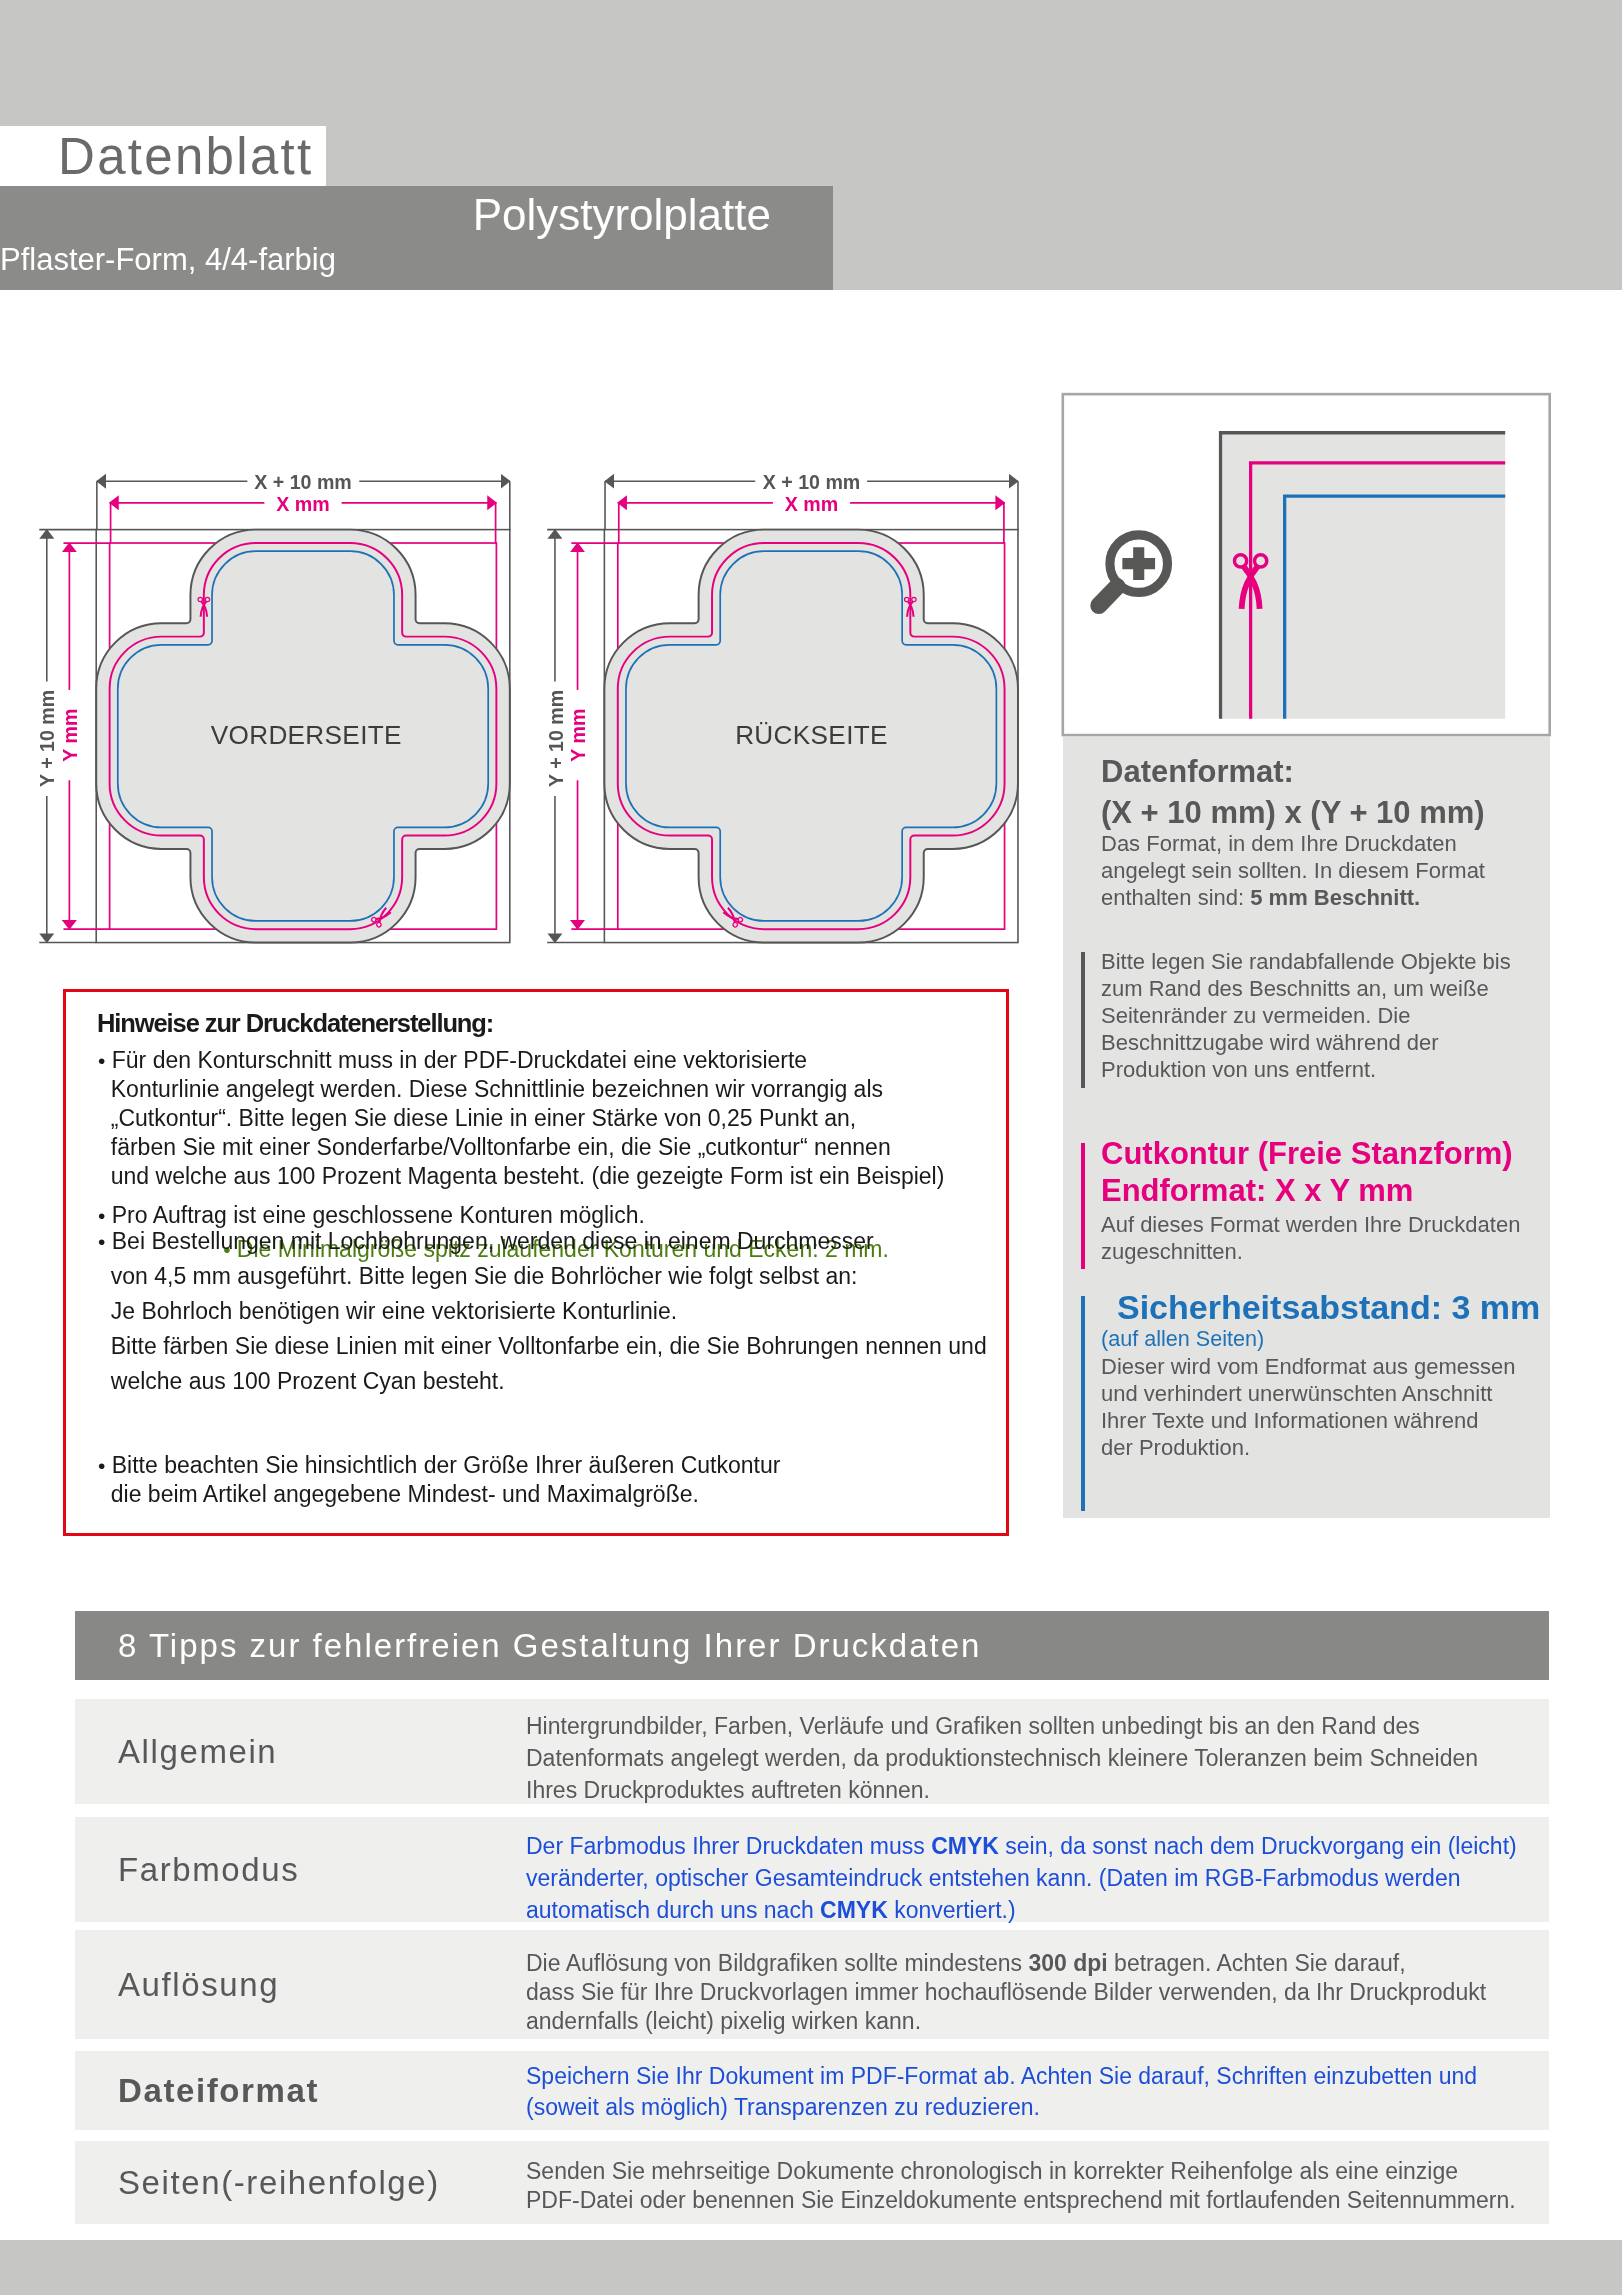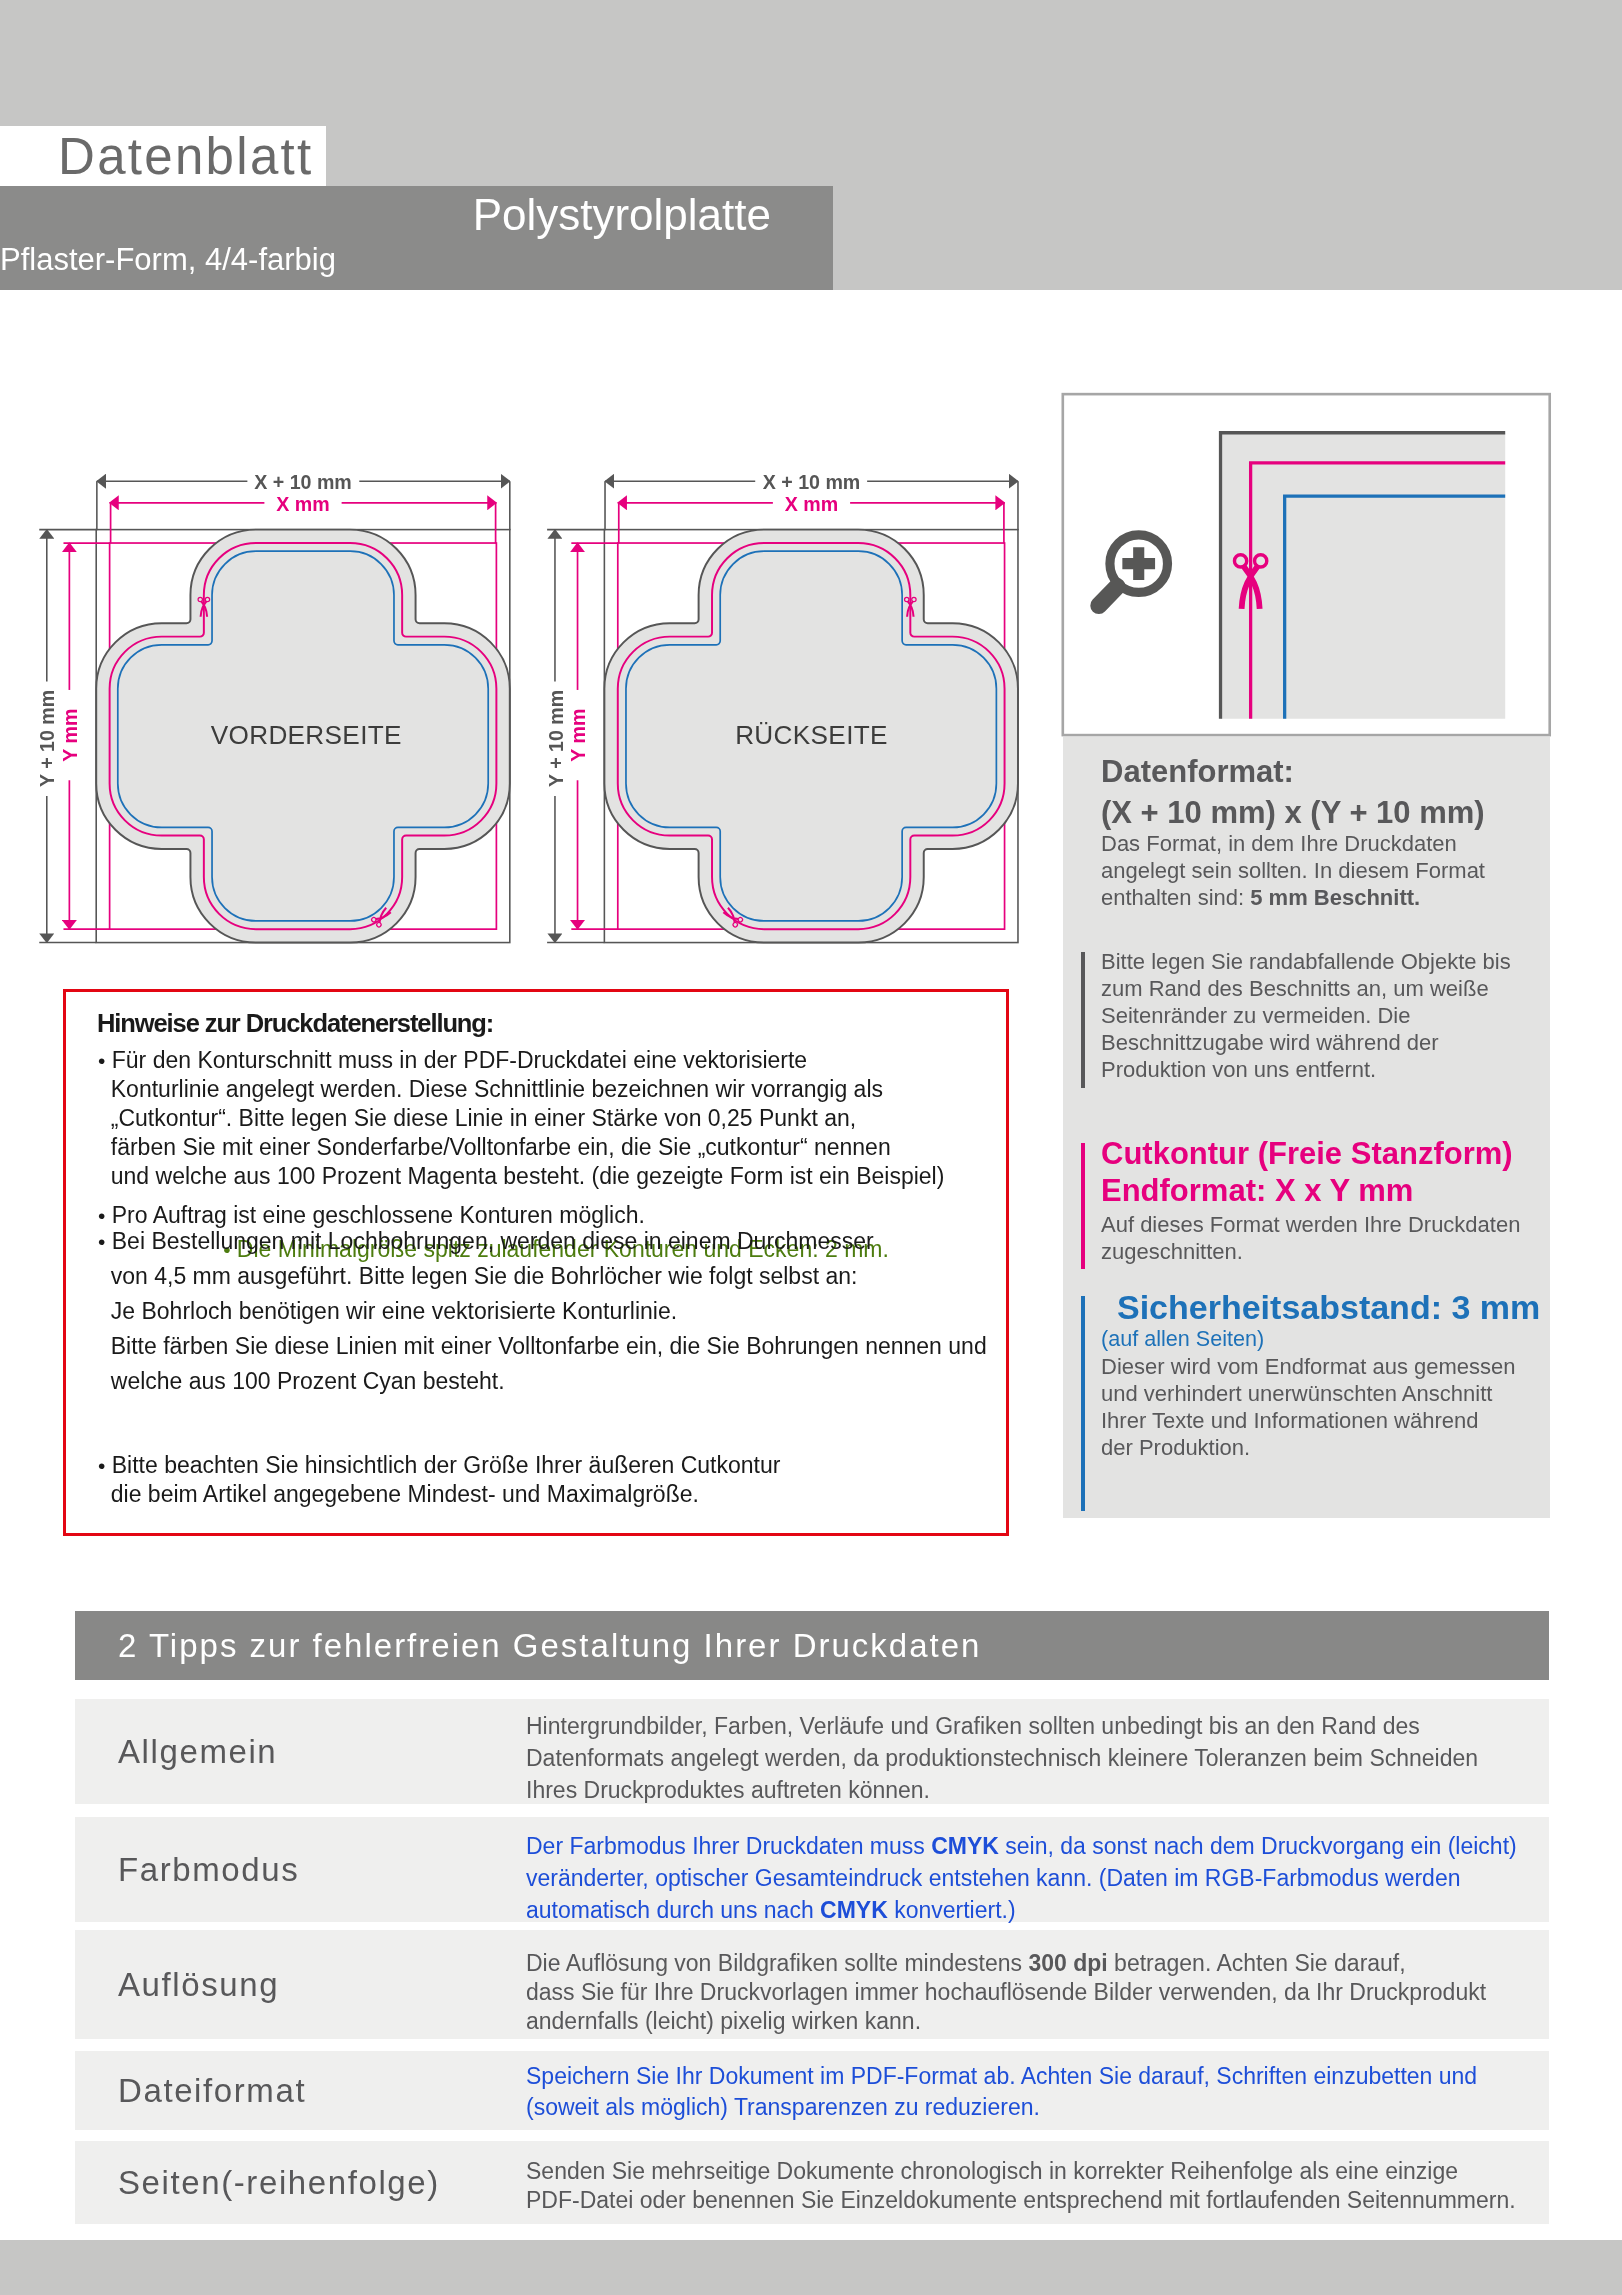"2 Tipps zur fehlerfreien Gestaltung" div.abs { text: 2 -> 8 }
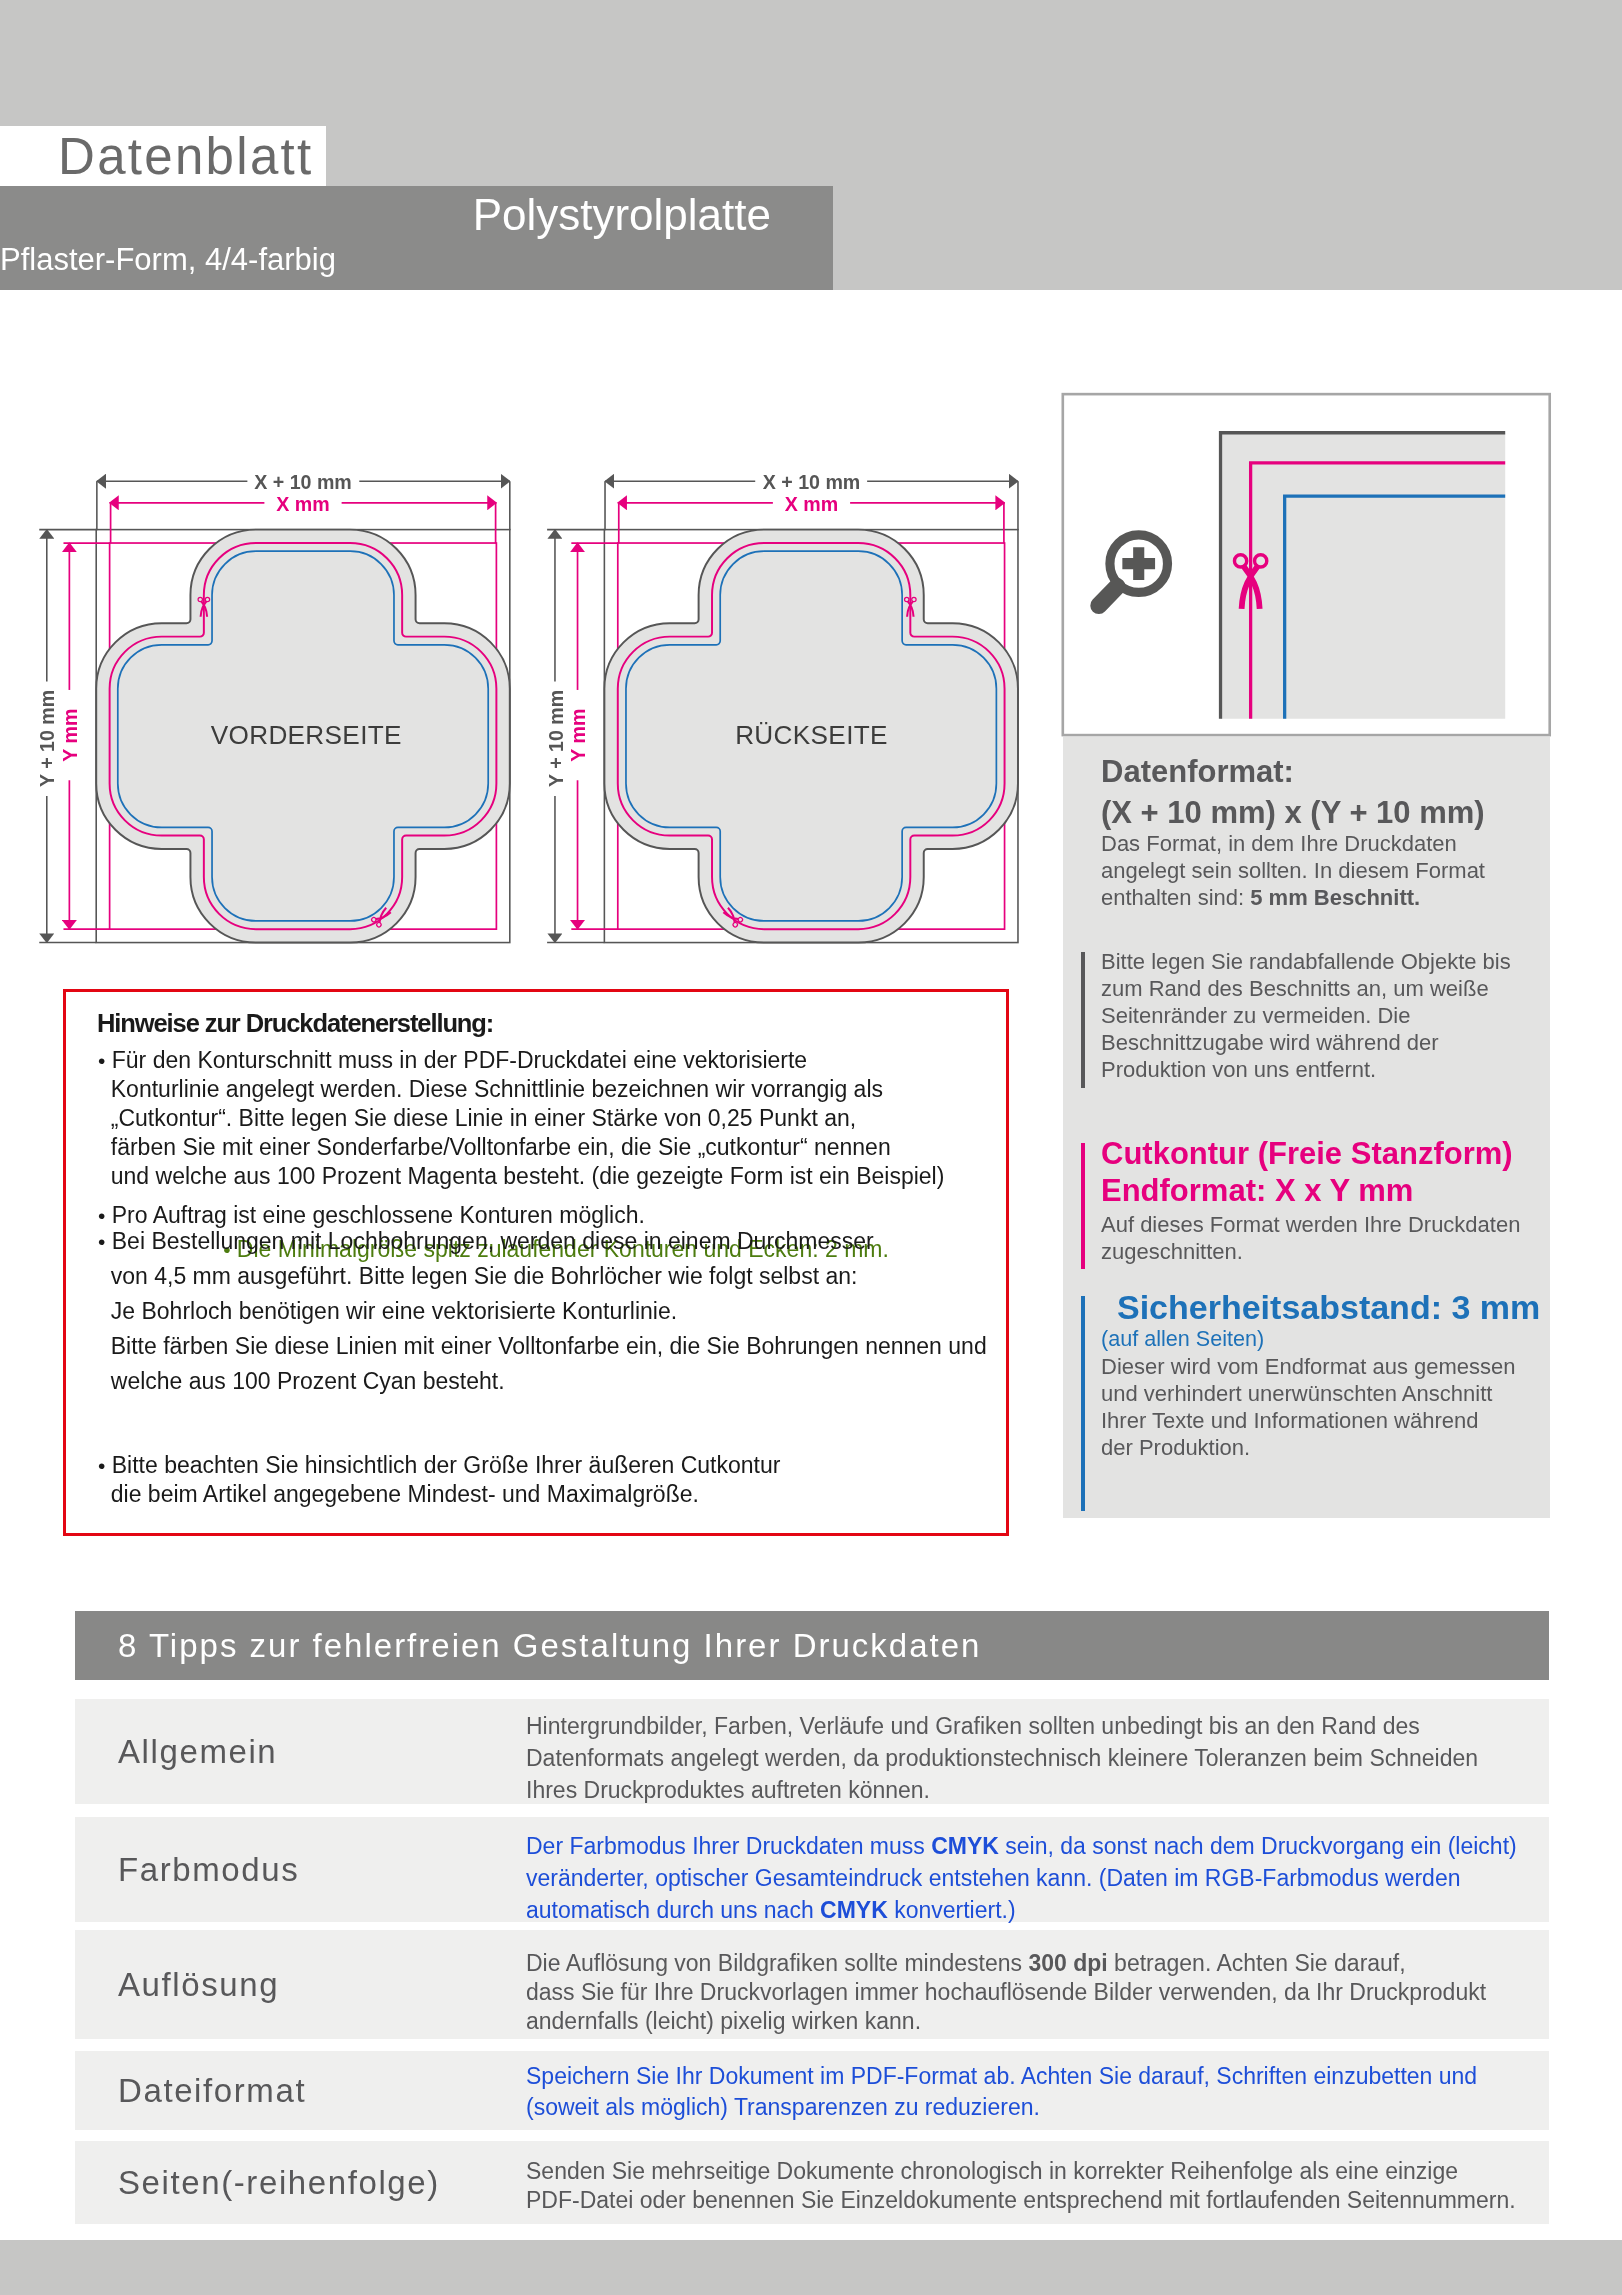"Dateiformat" div.abs { font-weight: none -> bold }
